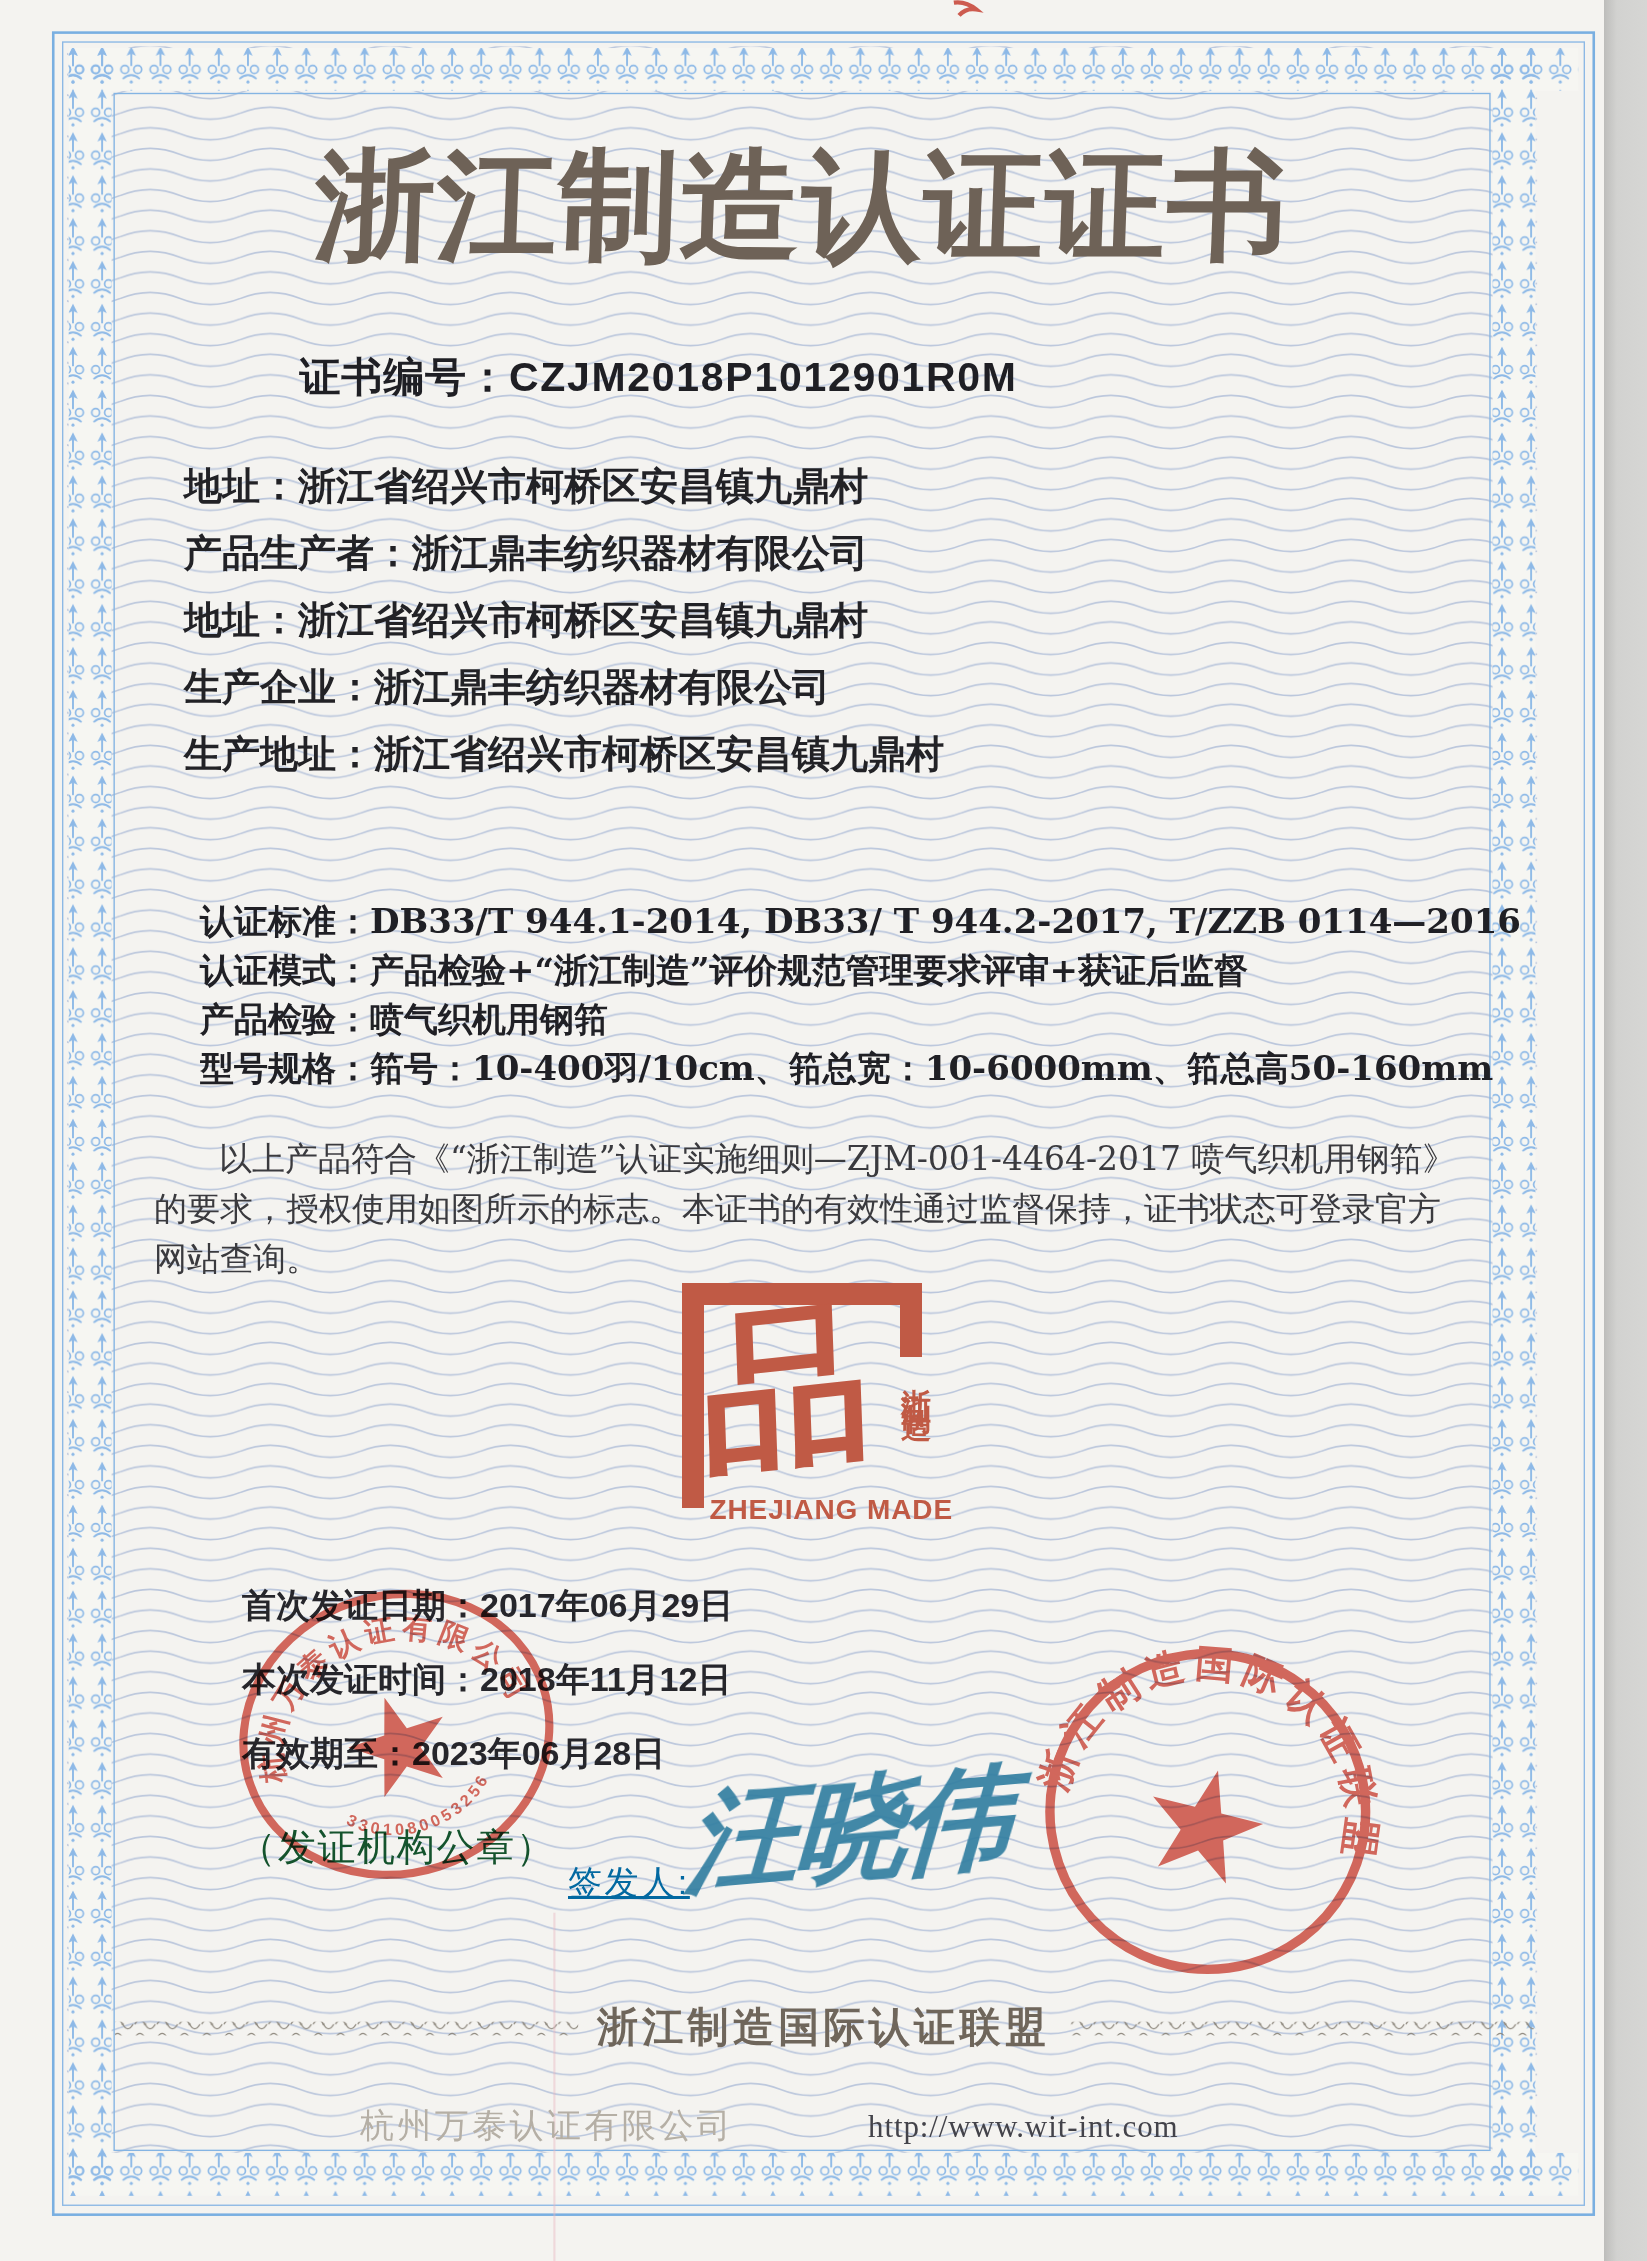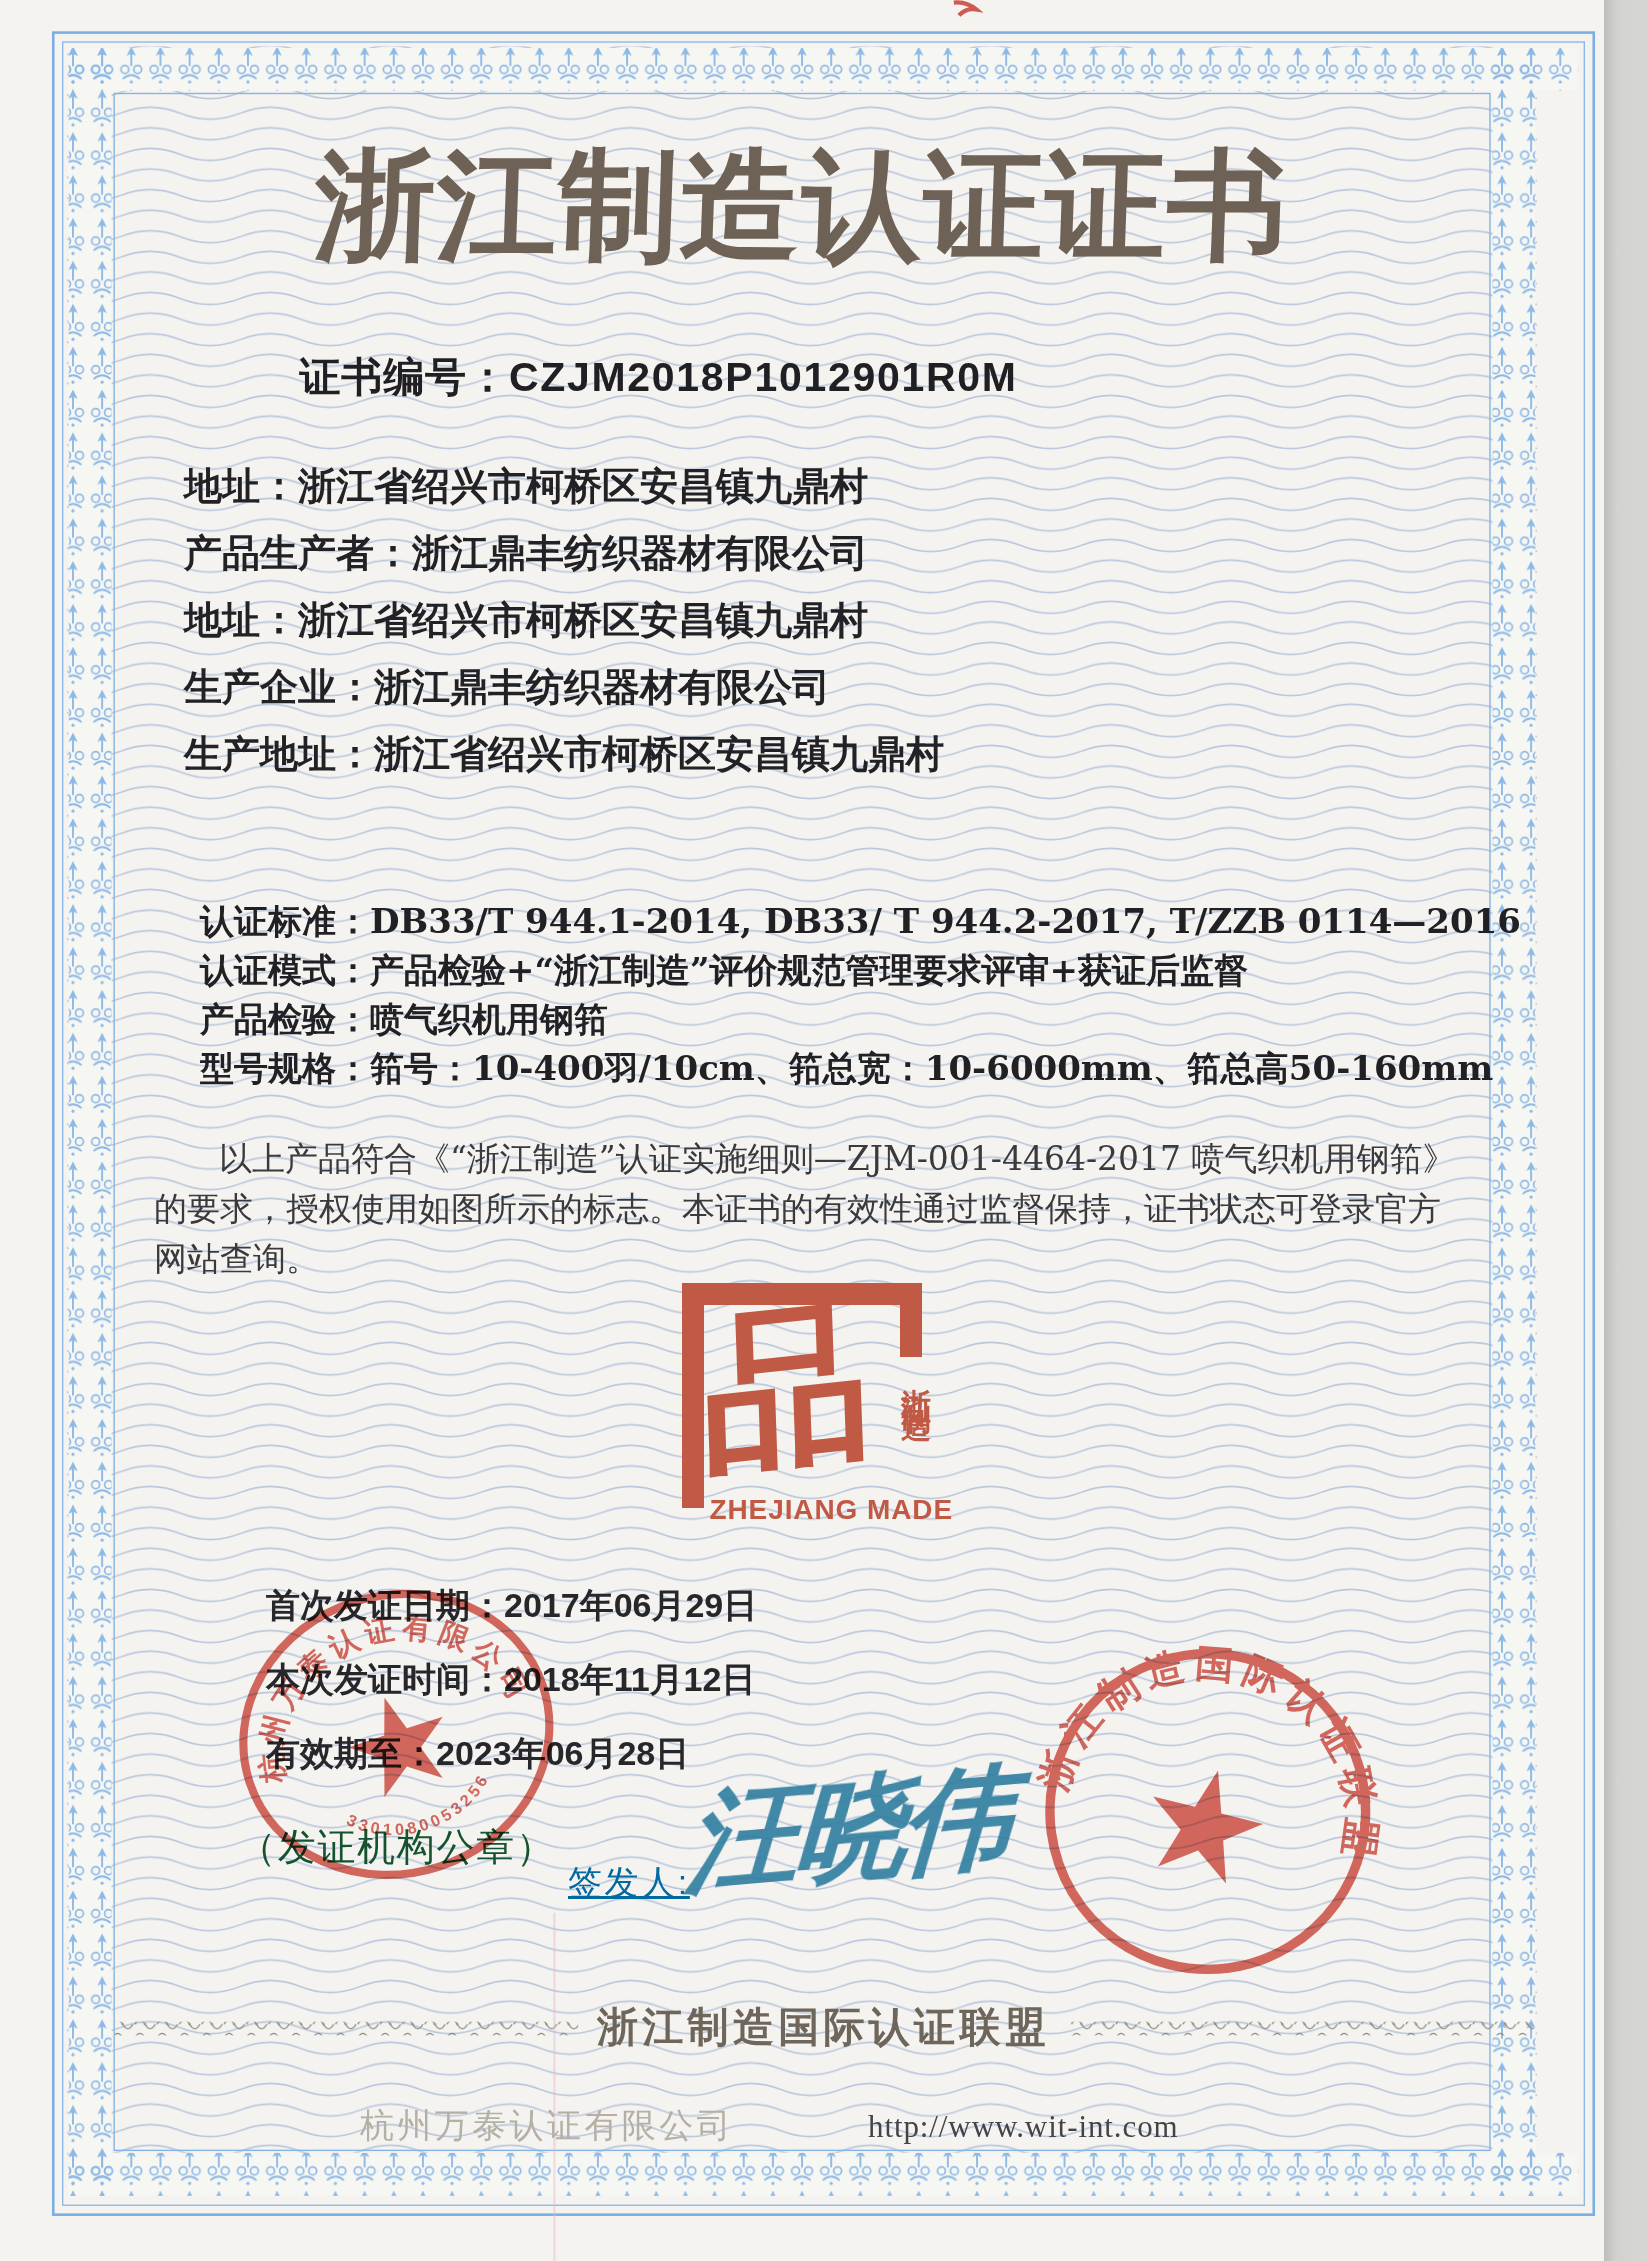"首次发证日期：2017年06月29日" .dates { margin-left: 24px -> none }
